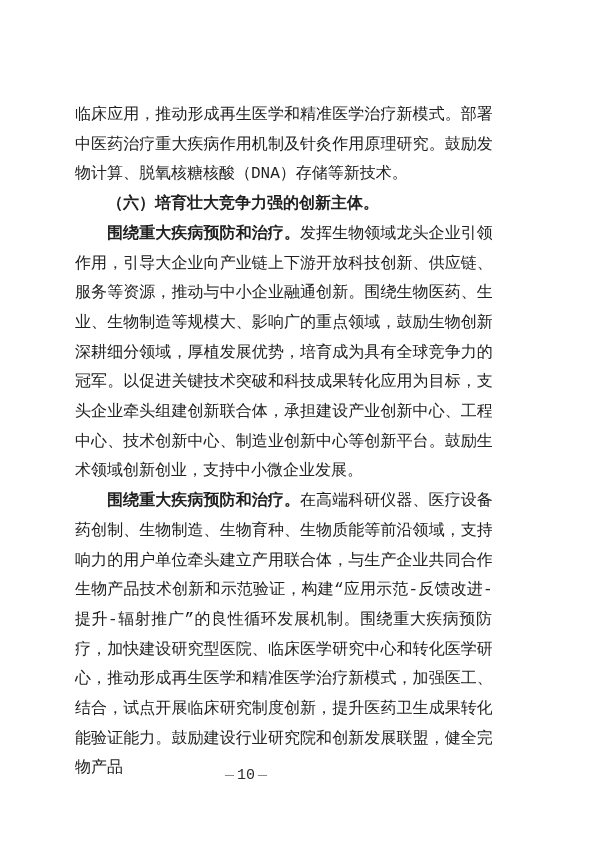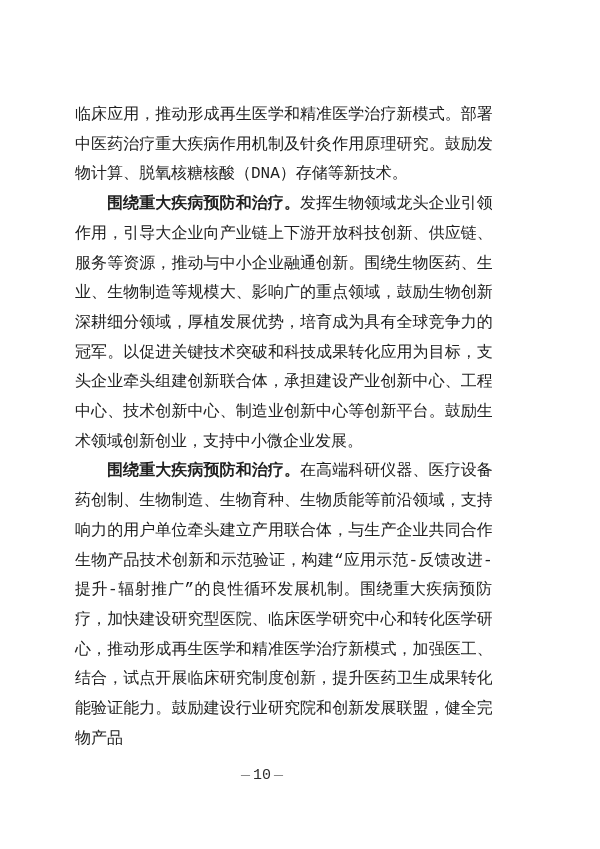"（六）培育壮大竞争力强的创新主体。" p.para { html: none -> <p><span>（六）培育壮大竞争力强的创新主体。</span></p> }
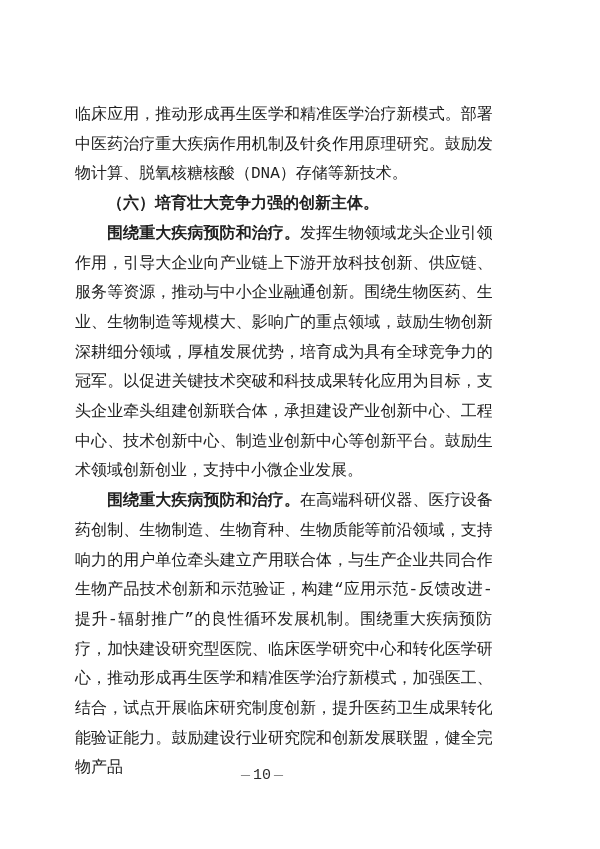"— 10 —" .footer { left: 16px -> 0 }
